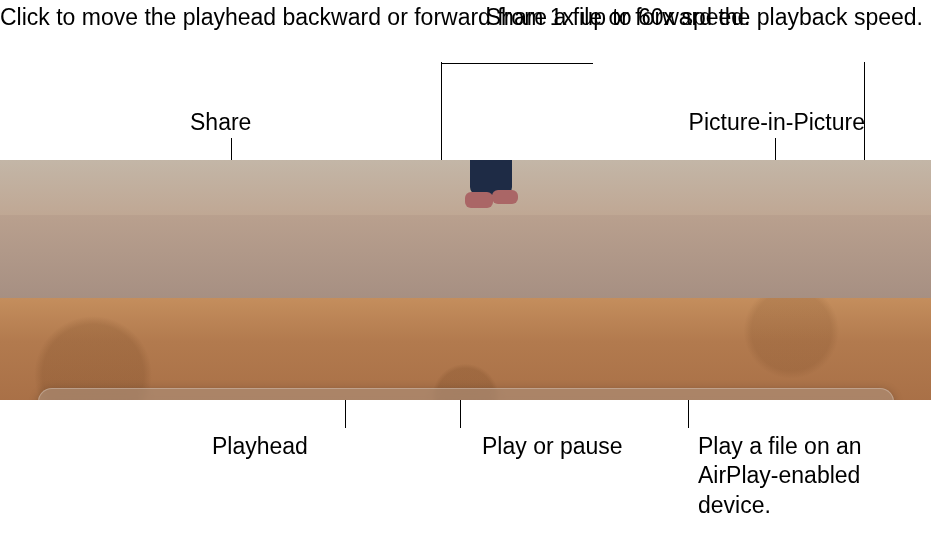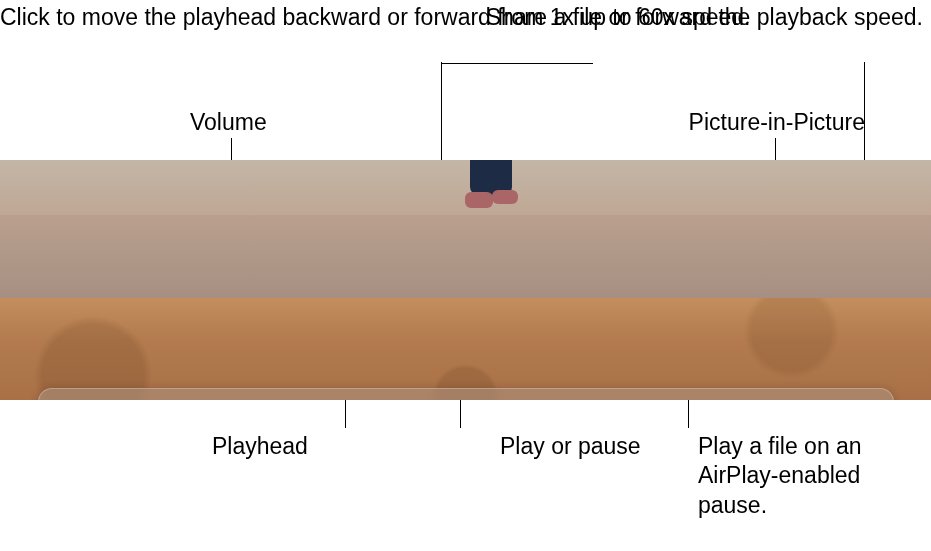"Volume" div.callout { text: Volume -> Share }
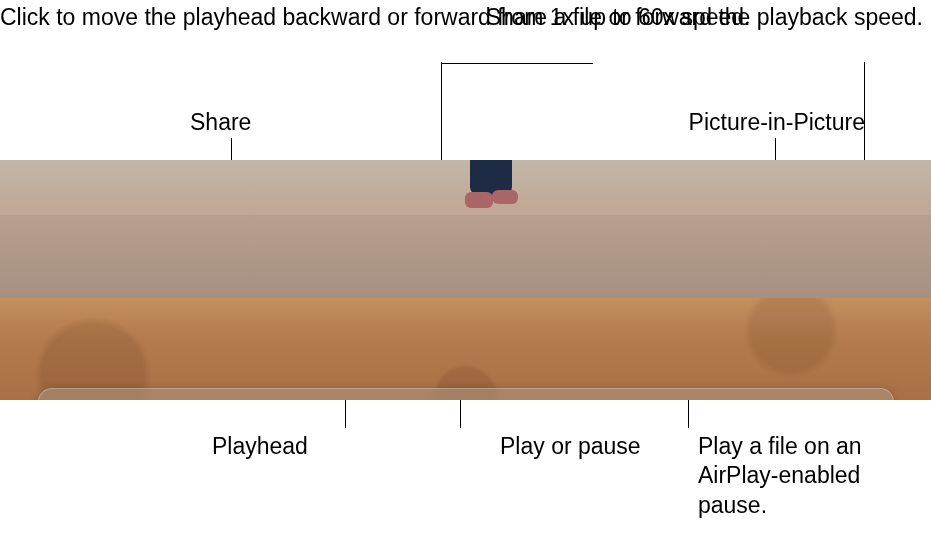"Play or pause" div.callout { margin-left: 18px -> none }
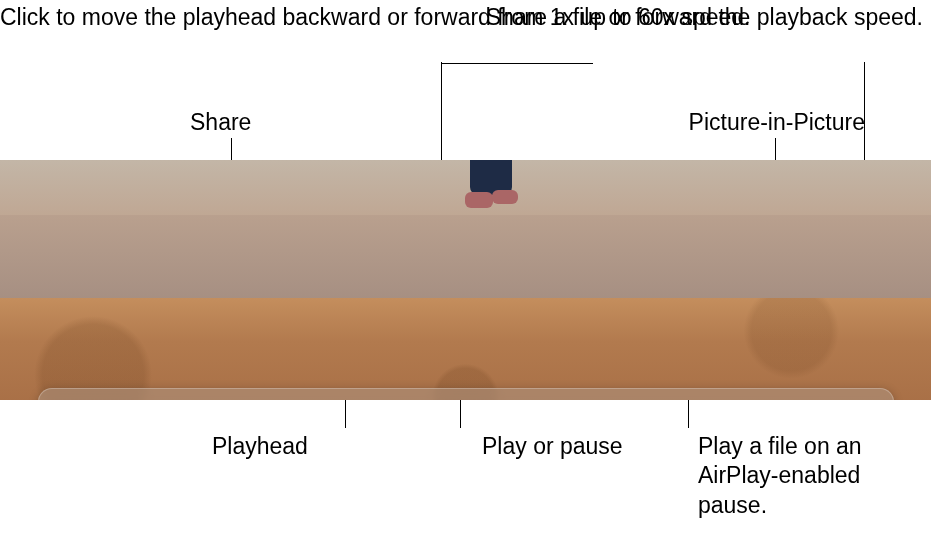"Play a file on an" div.callout { text: pause -> device }
